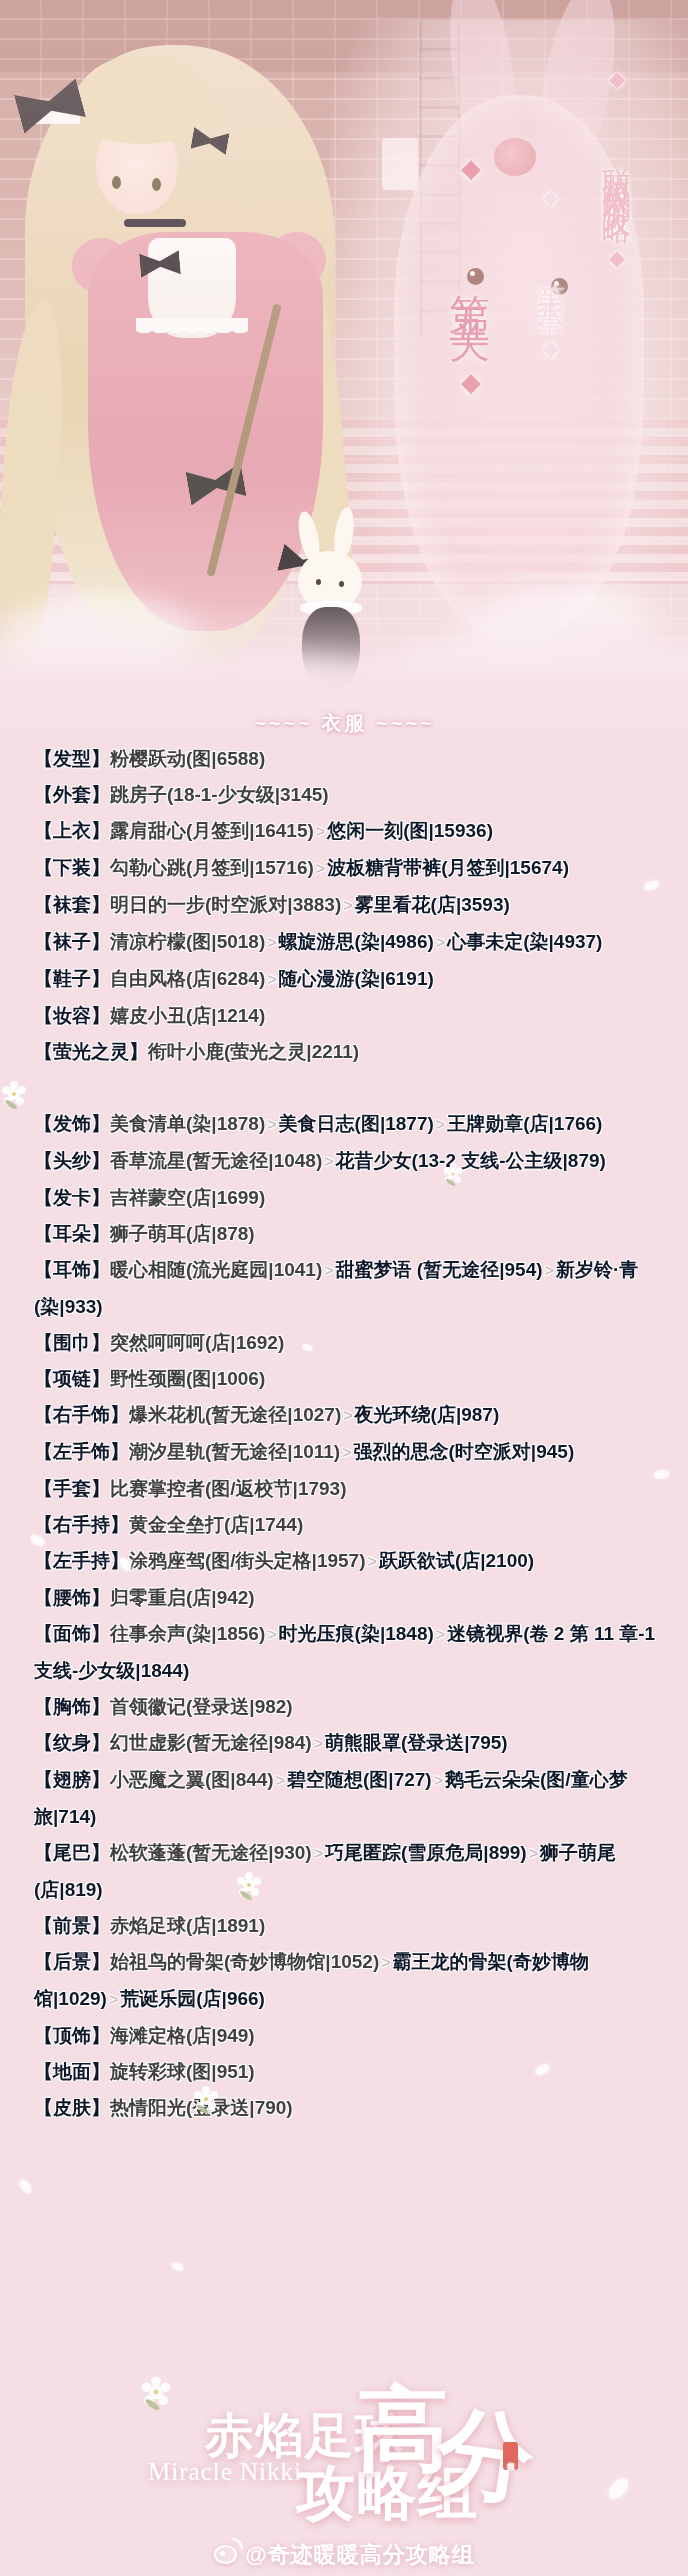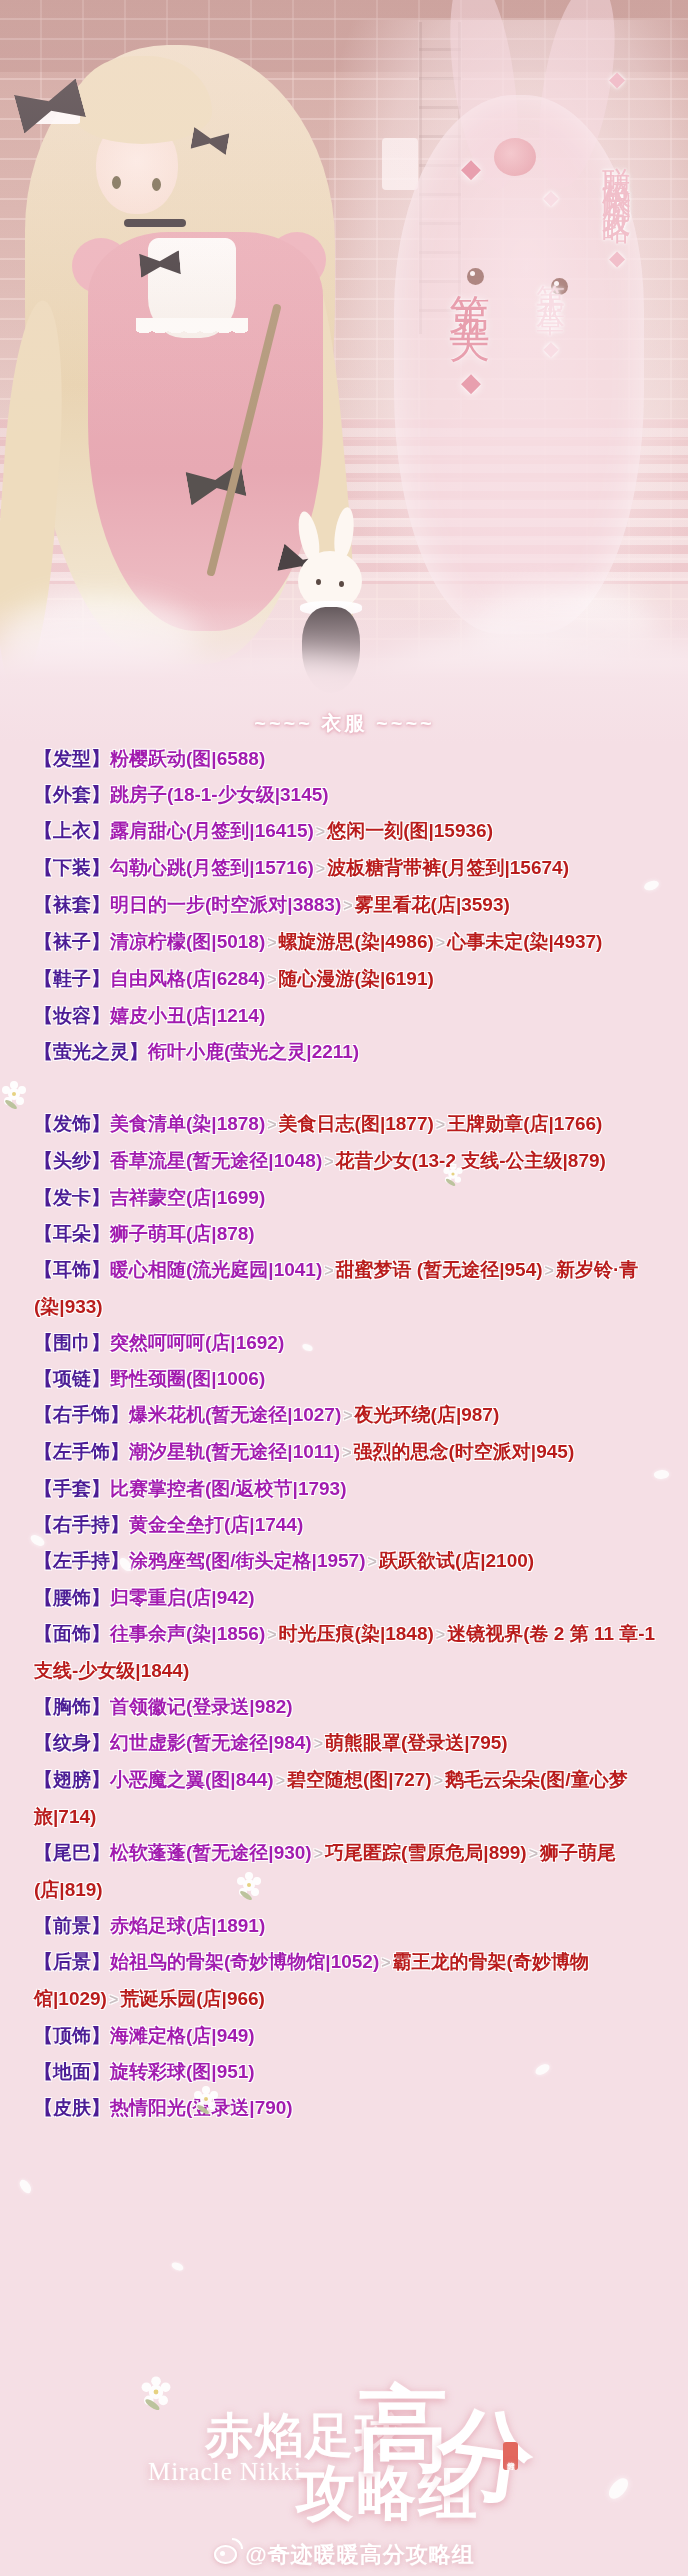"【发型】" .lbl { color: #4c1d95 -> #0f172a }
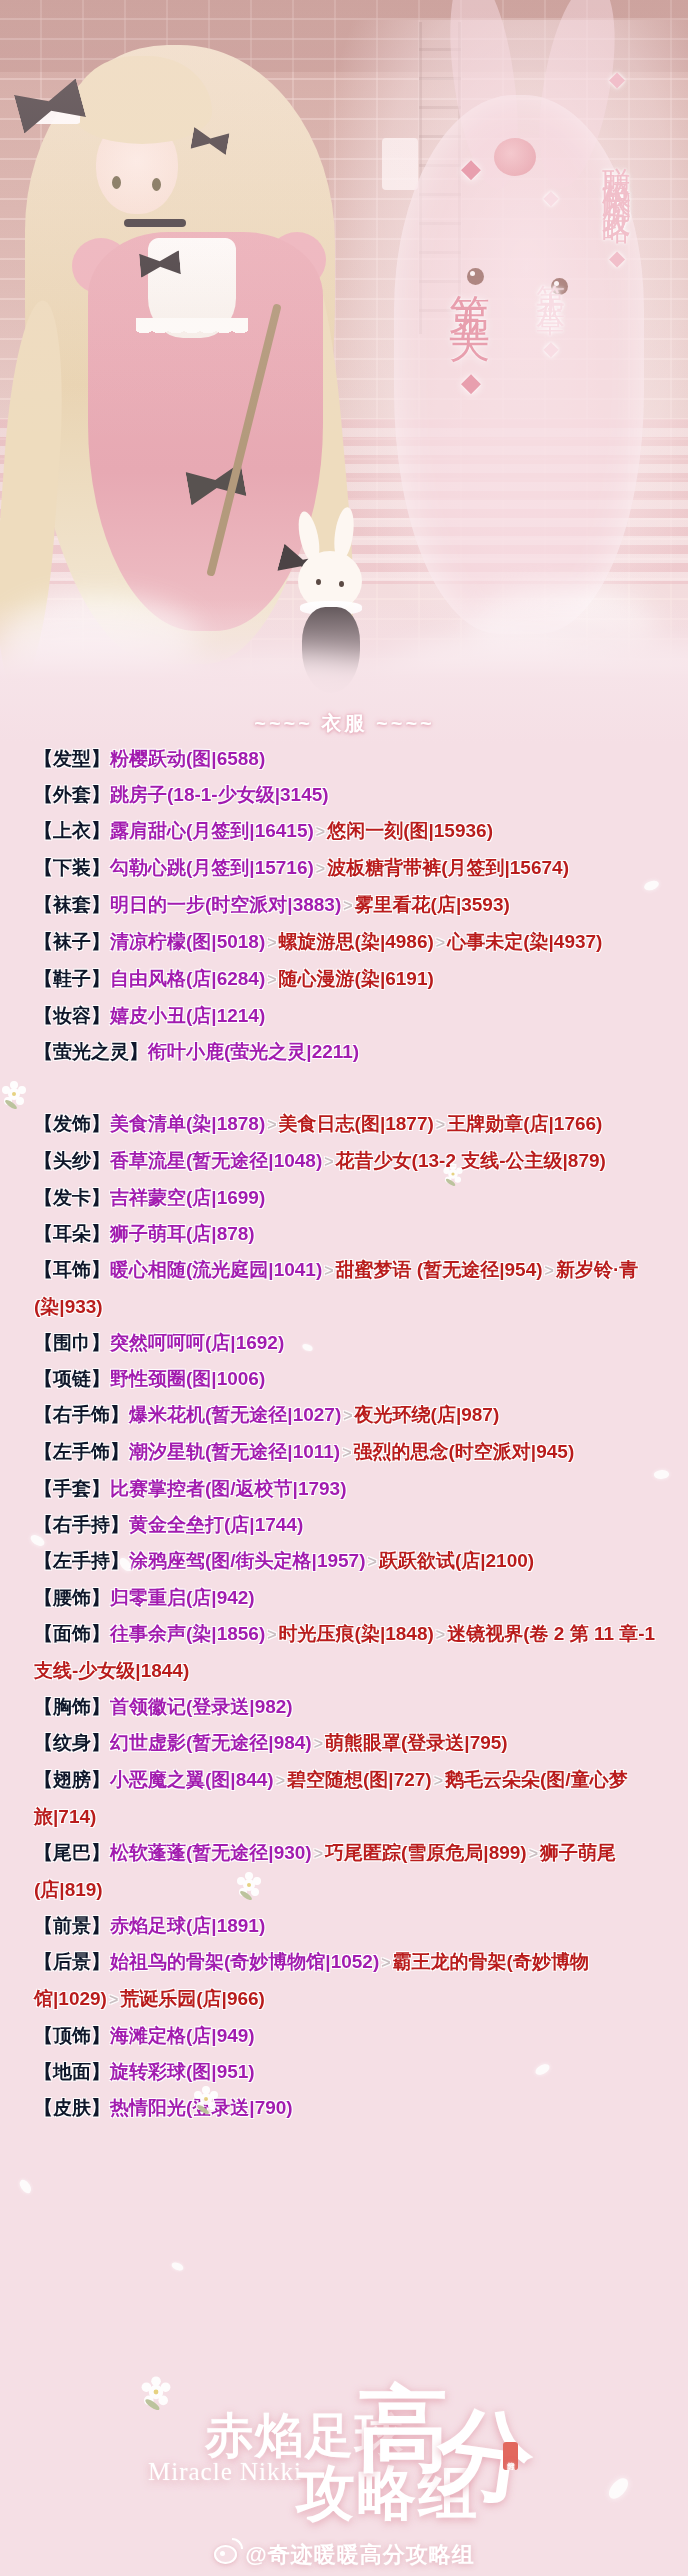"粉樱跃动(图|6588)" .primary { color: #a21caf -> #404040 }
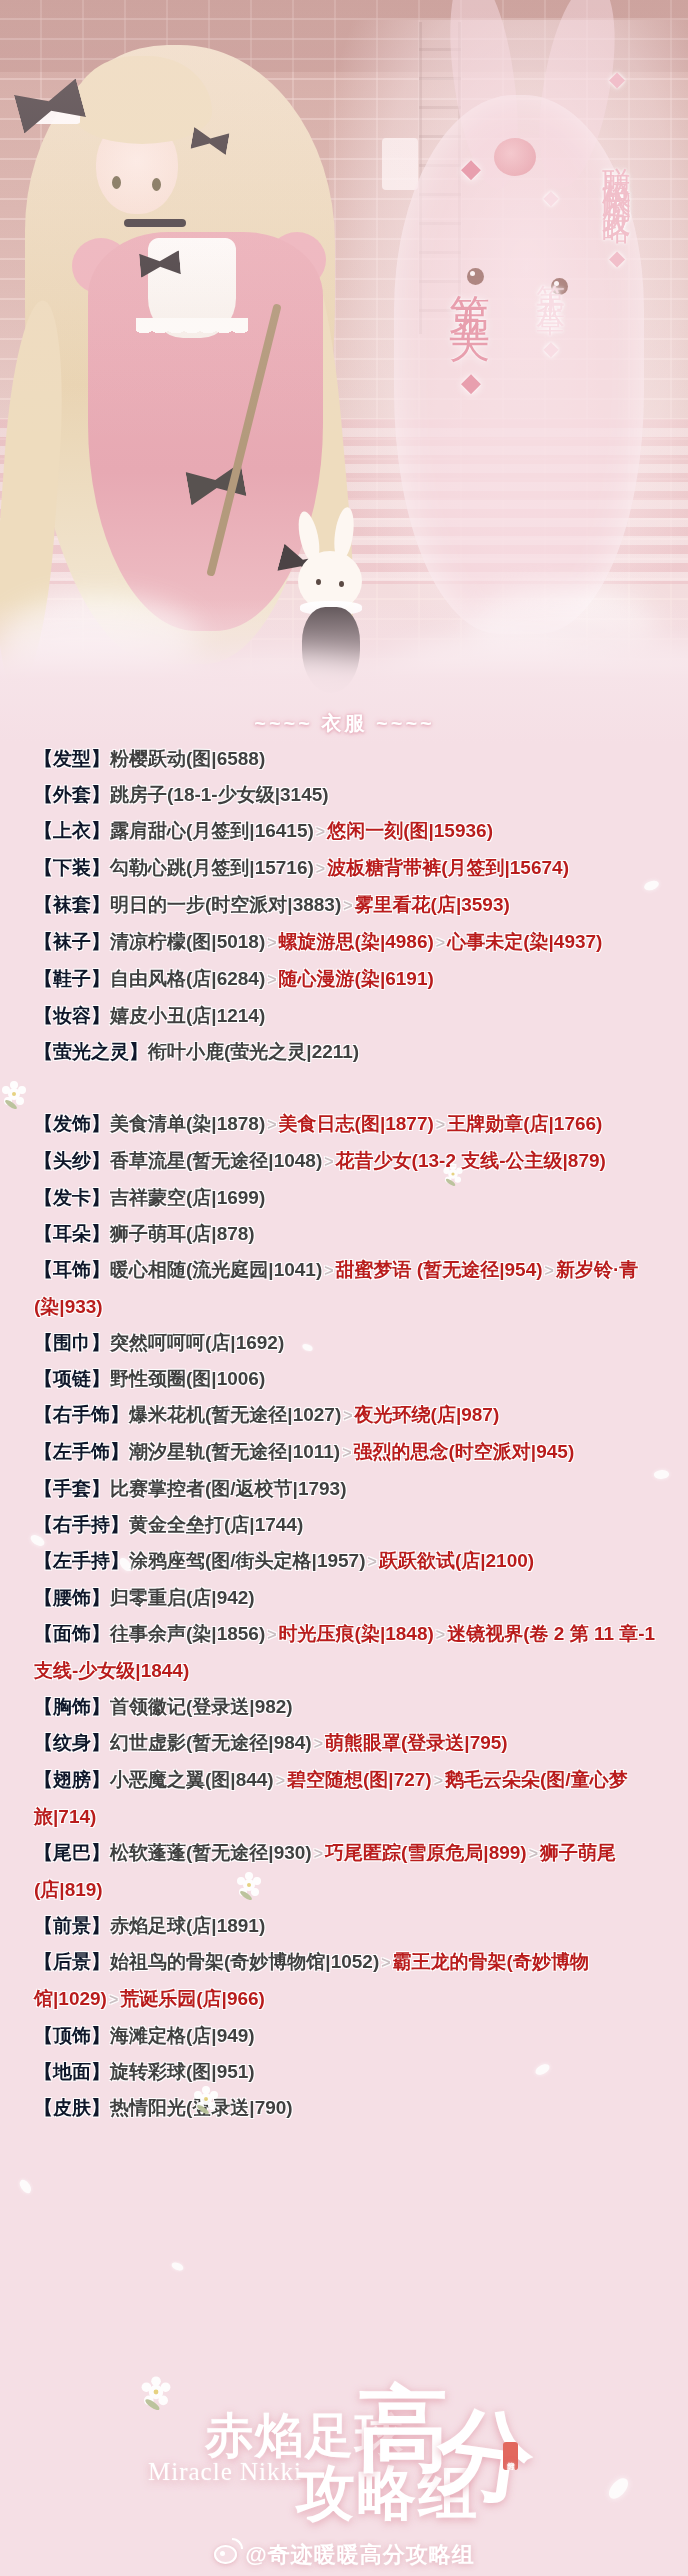"悠闲一刻(图|15936)" .alt { color: #b91c1c -> #0f172a }
